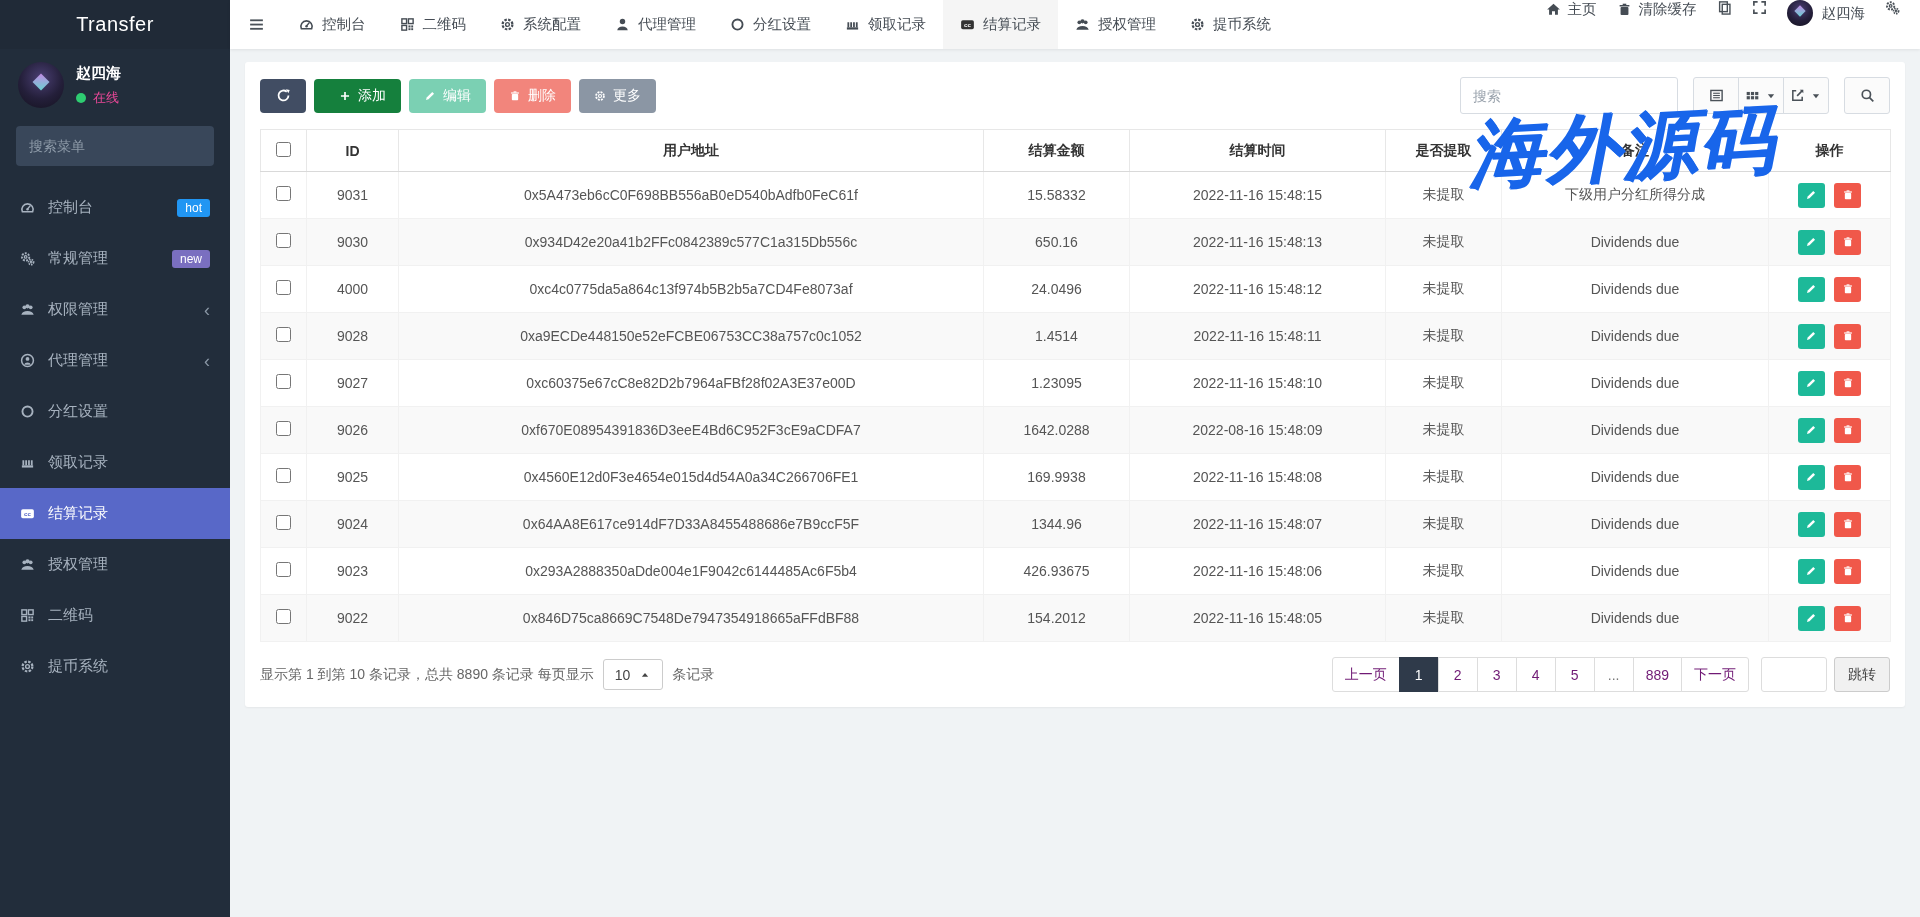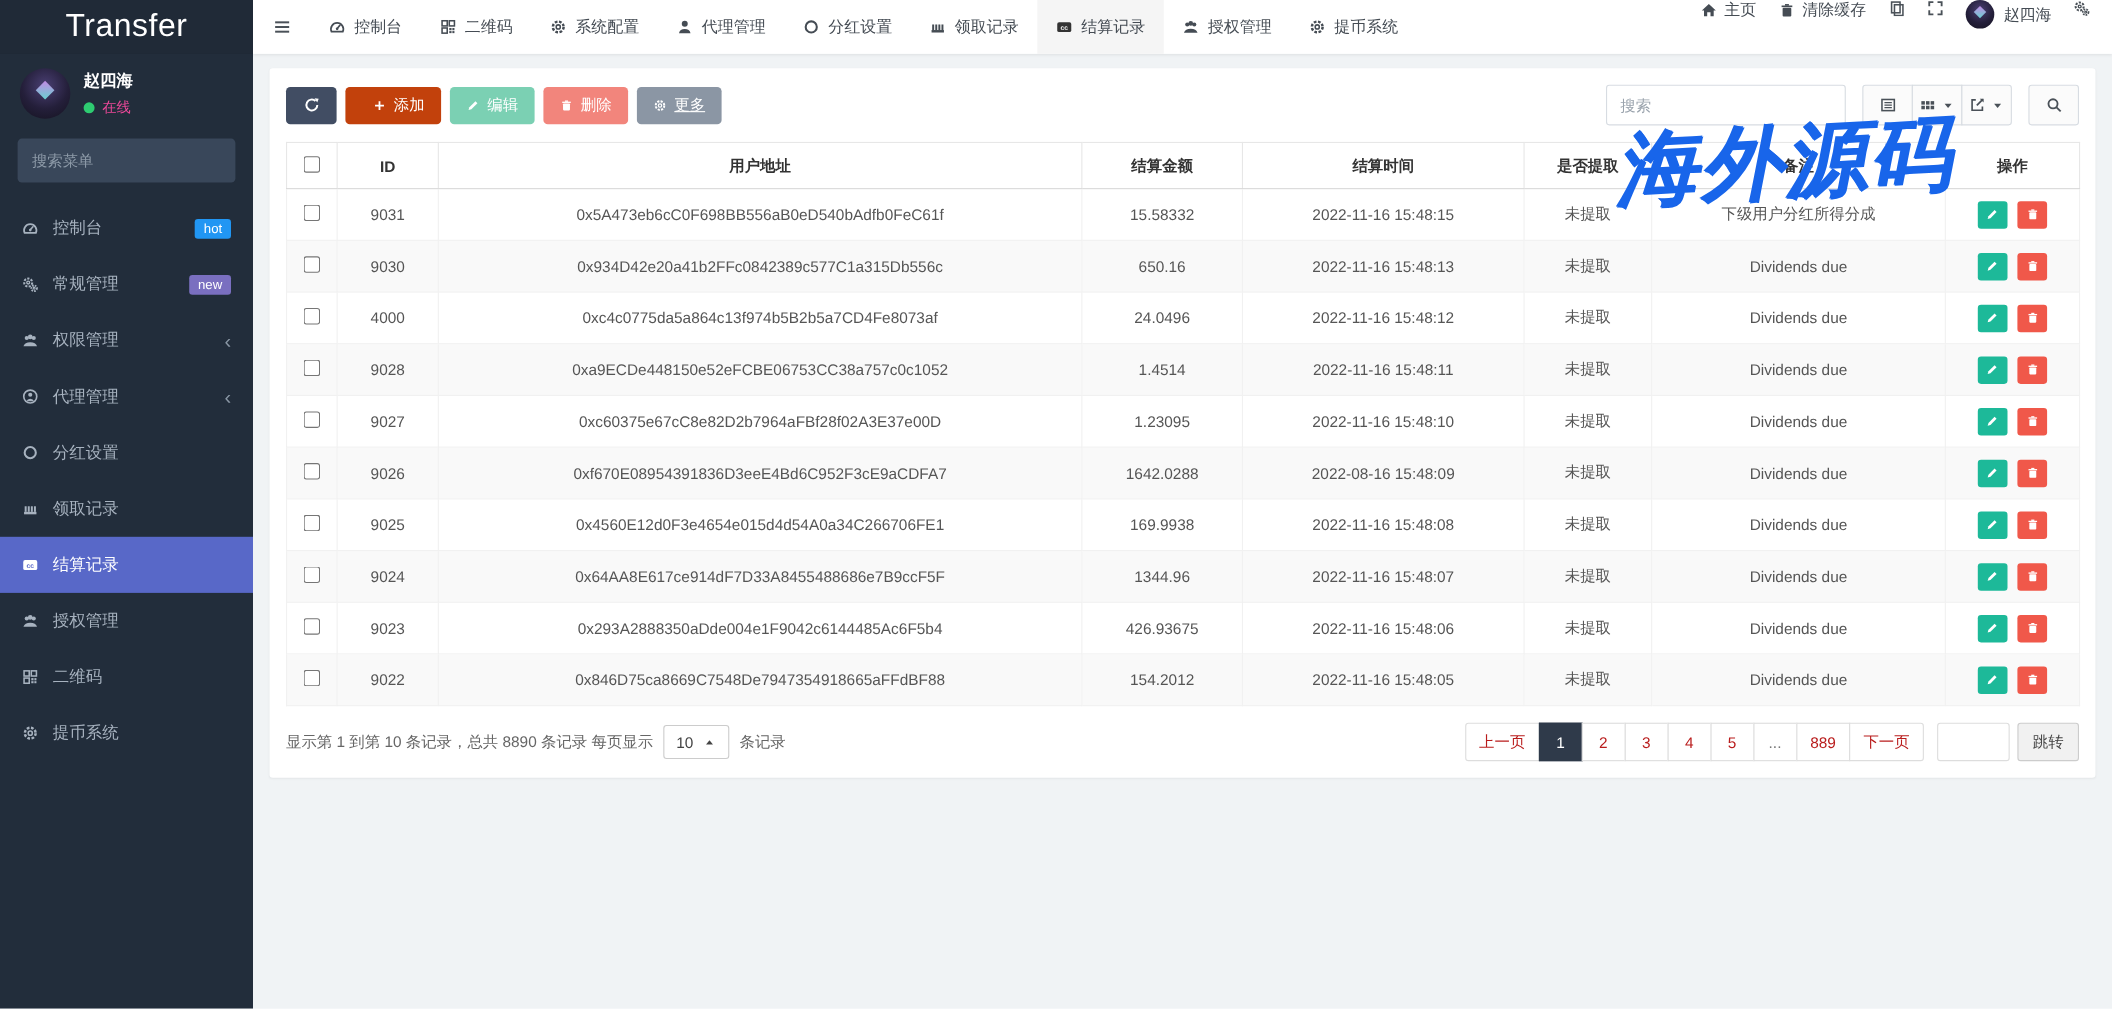"Transfer" .brand { font-size: 29px -> 20px }
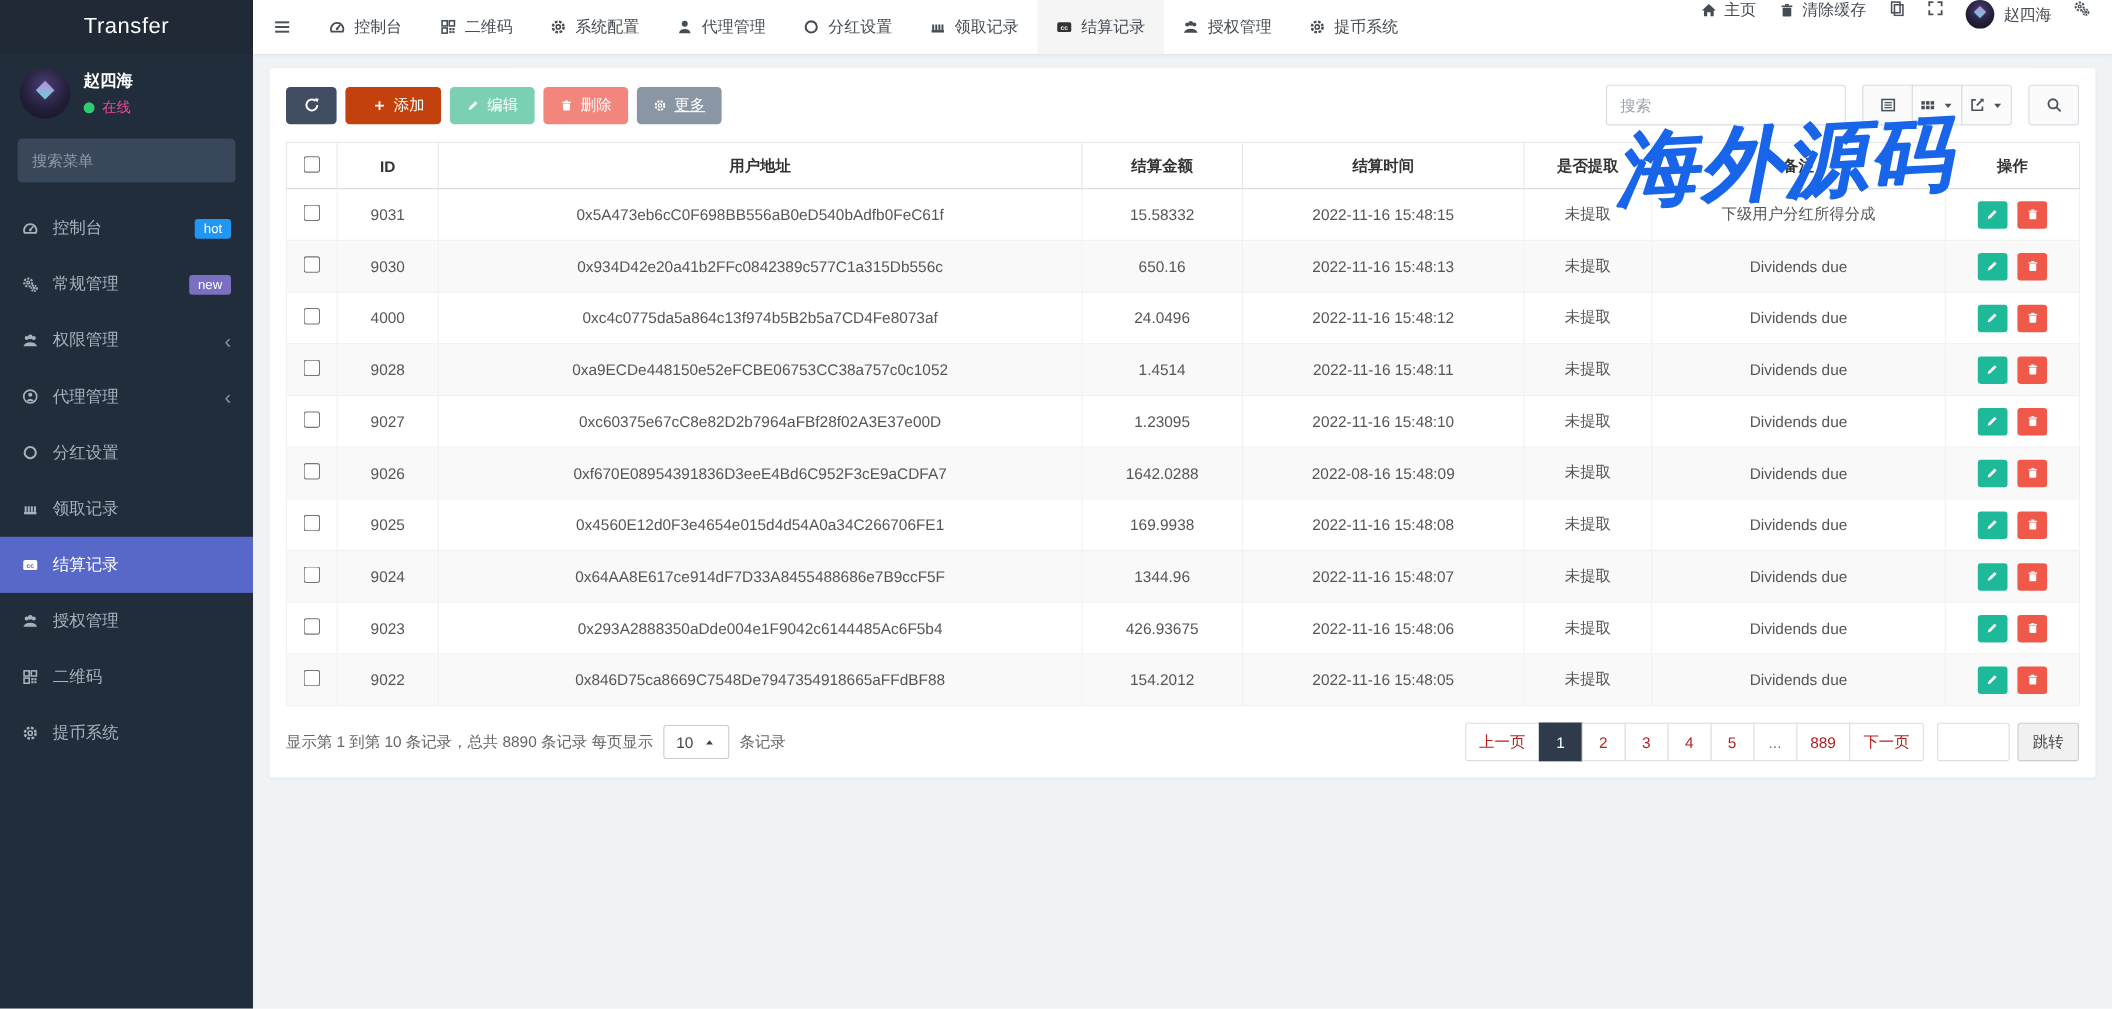"添加" .btn-add { background: #c2410c -> #15803d }
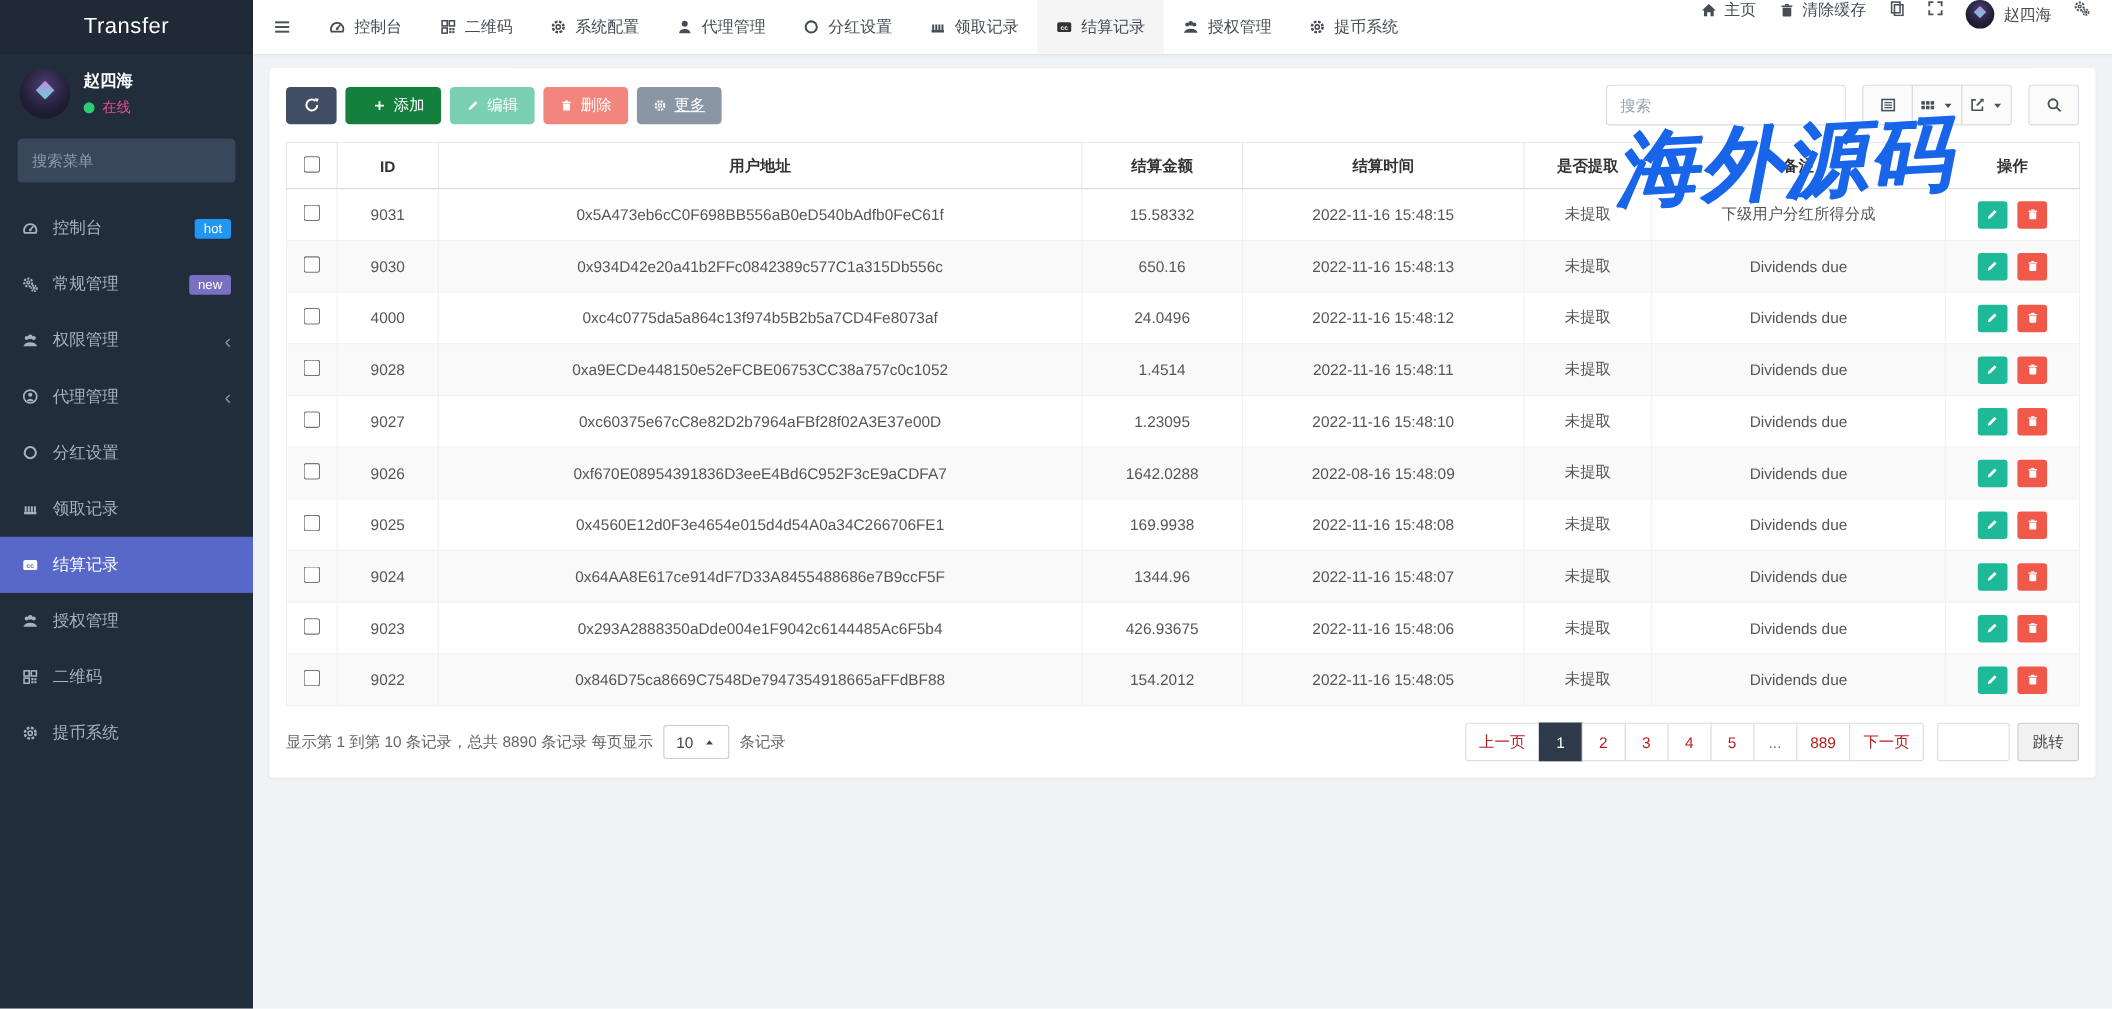"更多" .btn-more { text-decoration: underline -> none }
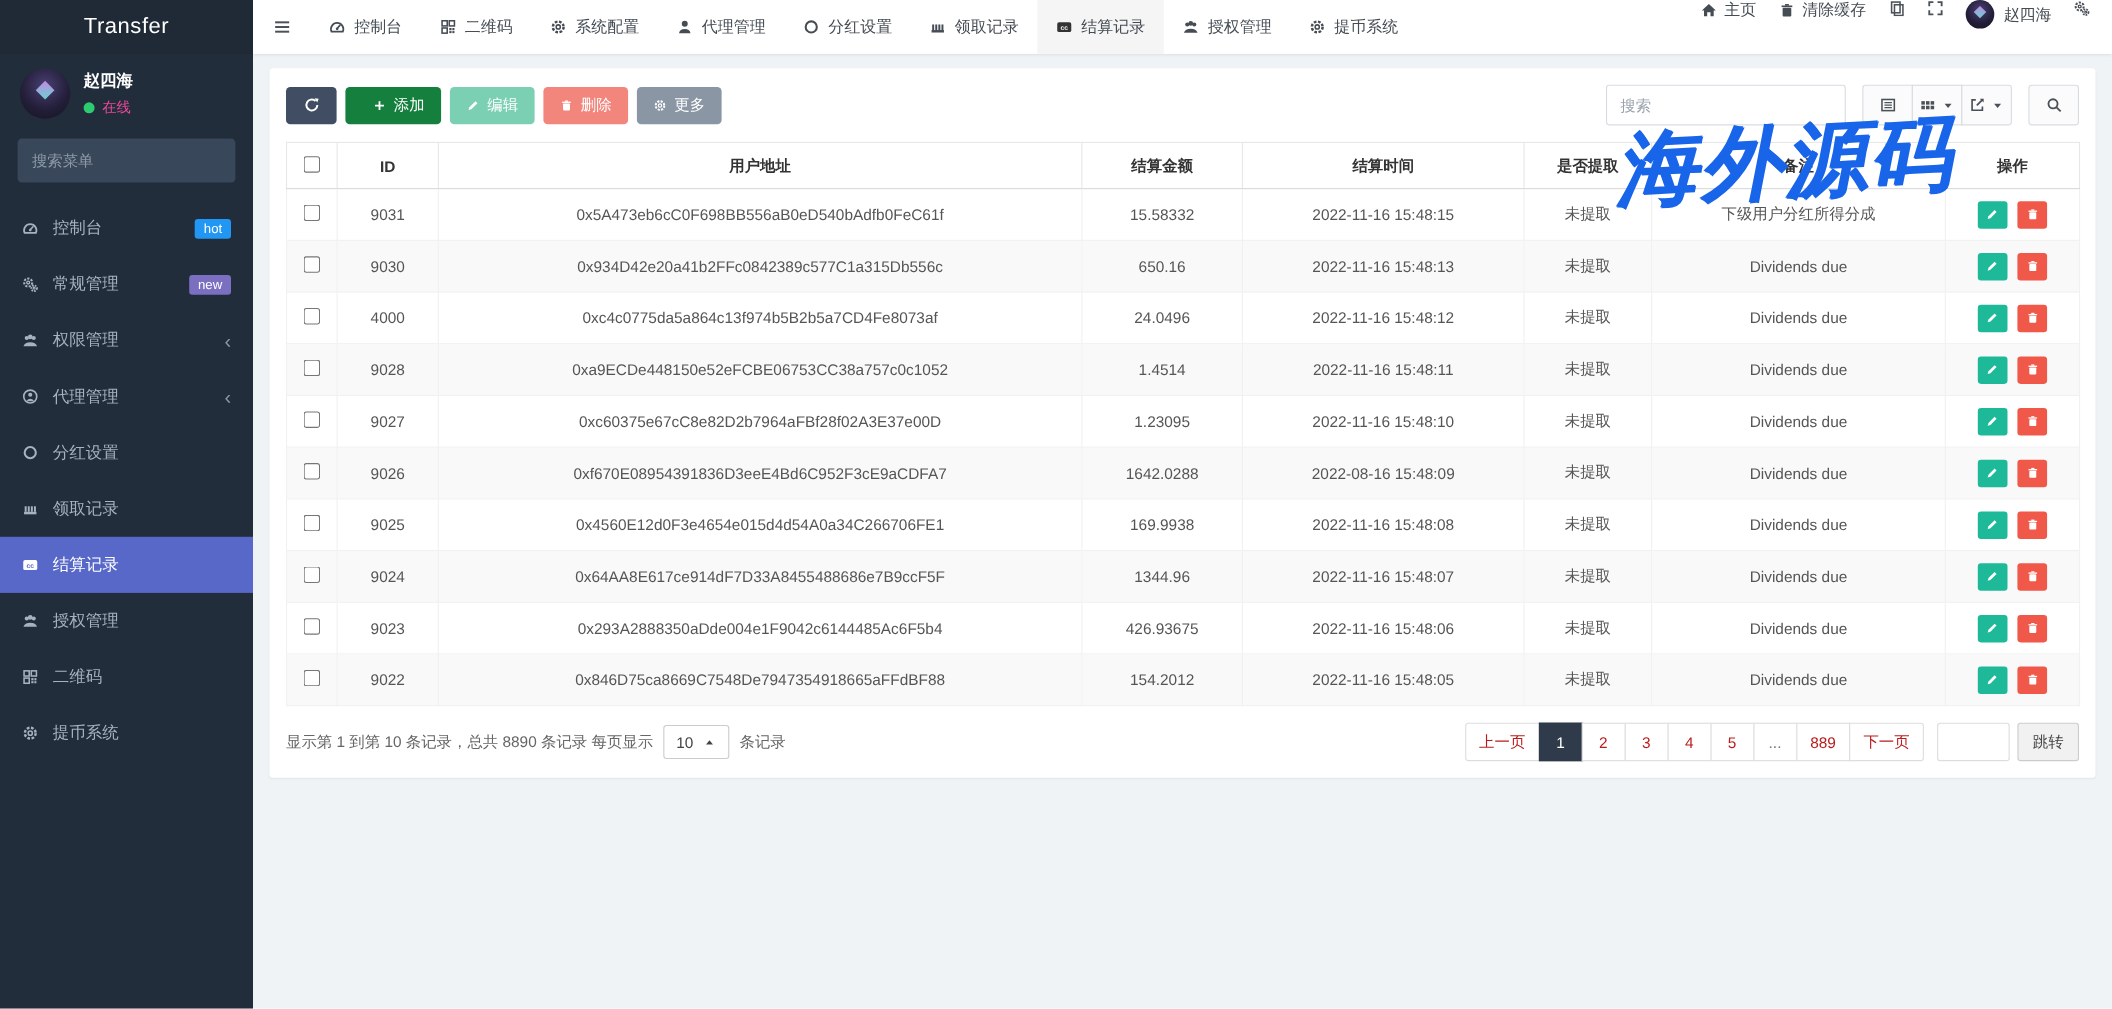"上一页" .page-btn { color: #b91c1c -> #701a75 }
